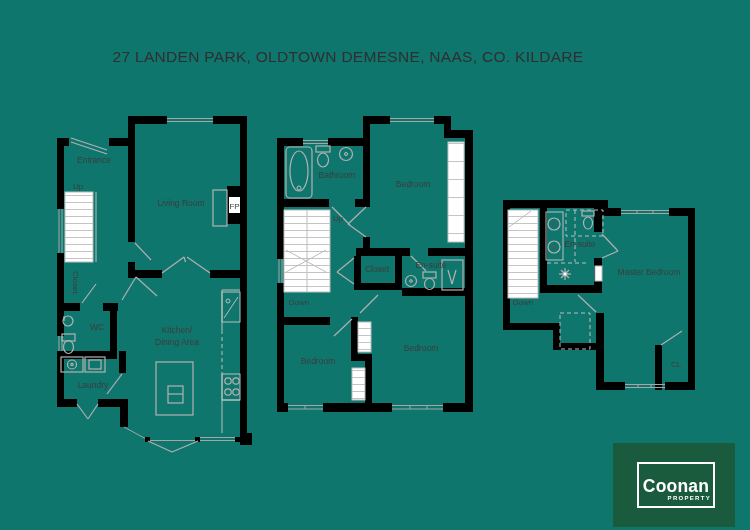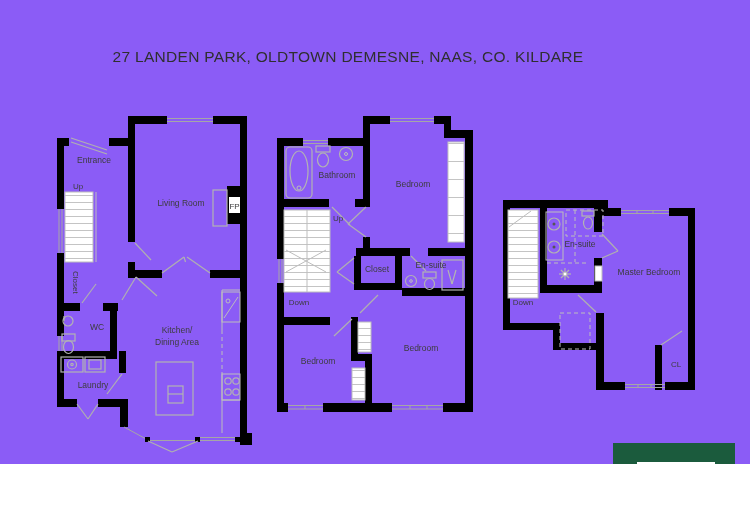"27 LANDEN PARK, OLDTOWN DEMESNE," .page { background: #8b5cf6 -> #0f766e; height: 464px -> 530px }
